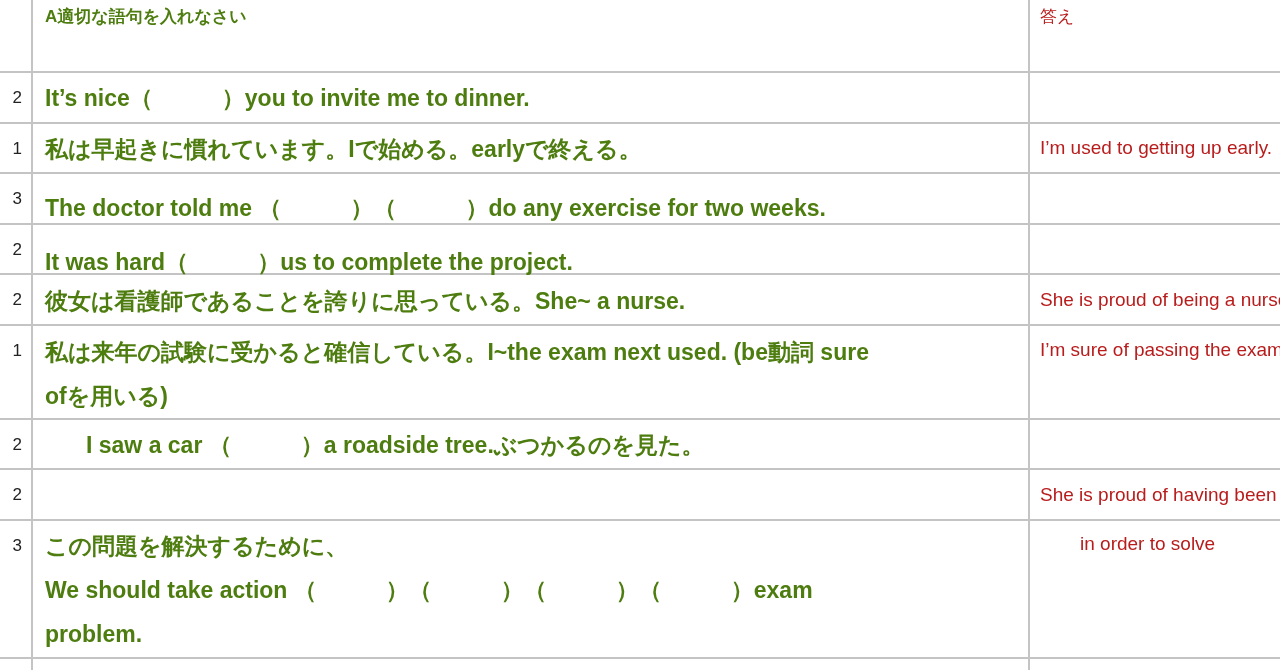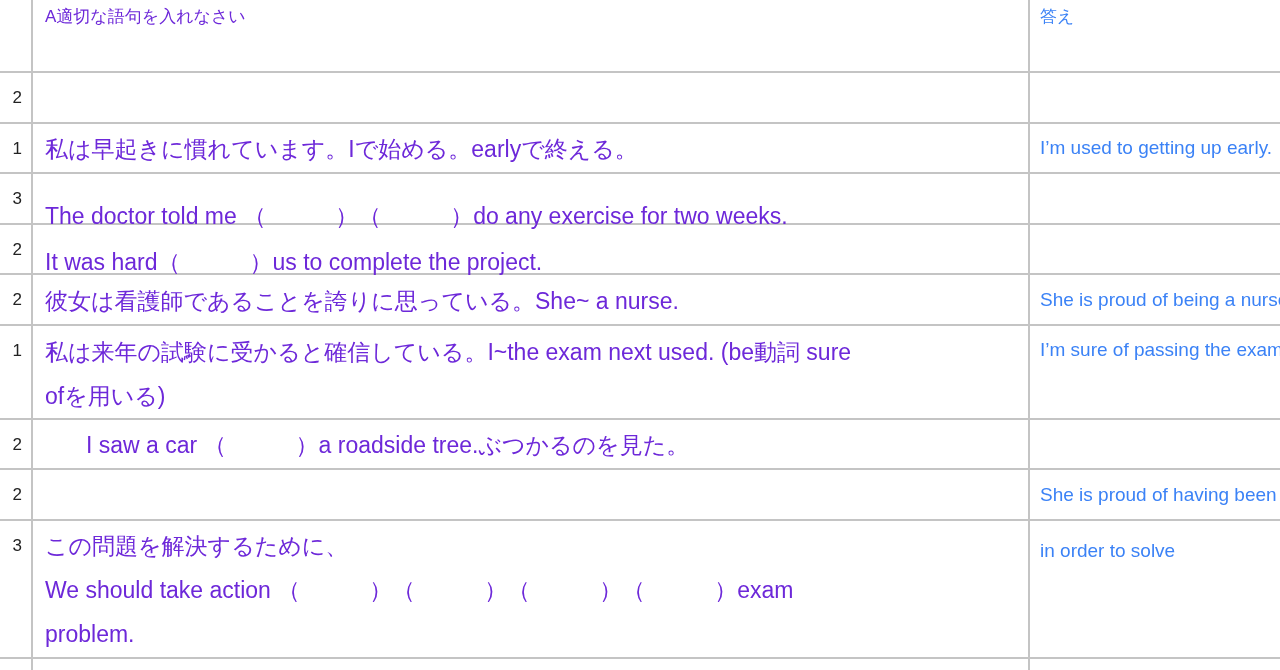"A適切な語句を入れなさい" .q { color: #6d28d9 -> #4d7c0f; font-weight: none -> bold }
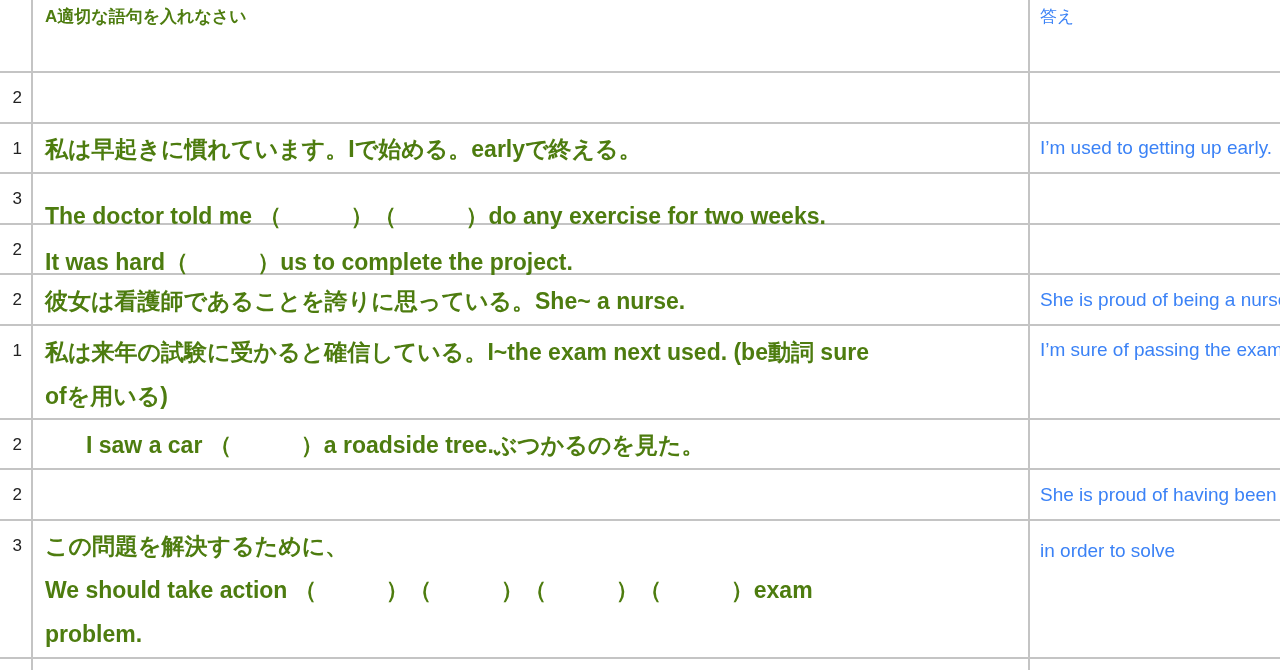"答え" .ans { color: #3b82f6 -> #b91c1c }
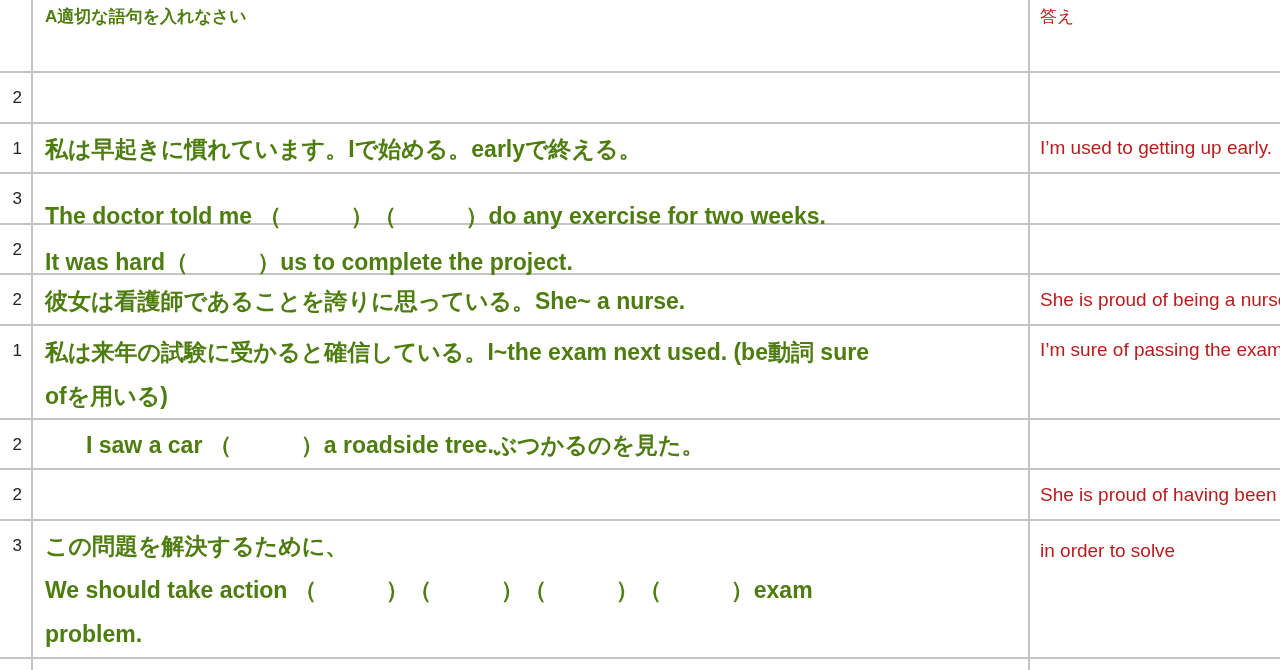"It’s nice（ ）you to invite" div.q { html: none -> <div>It’s nice（ ）you to invite me to dinner.</div> }
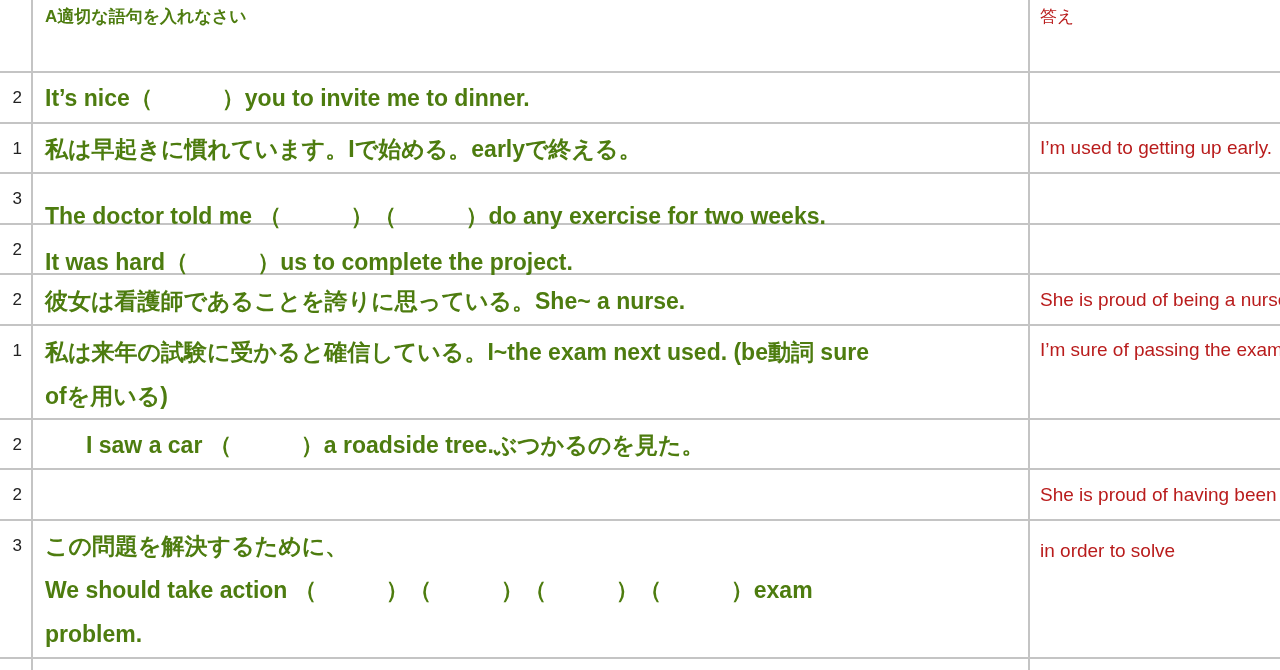"The doctor told me （" div.q { top: 20px -> 12px }
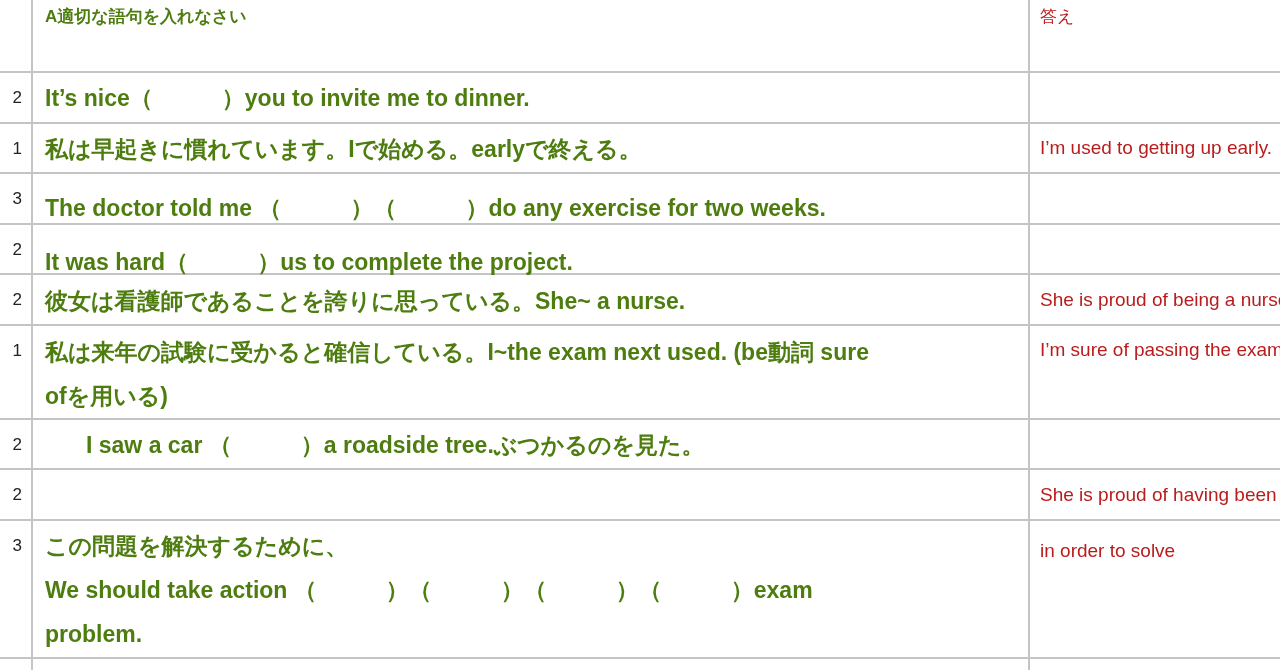"in order to solve" div.ans { margin-left: none -> 40px; top: 8px -> 1px }
